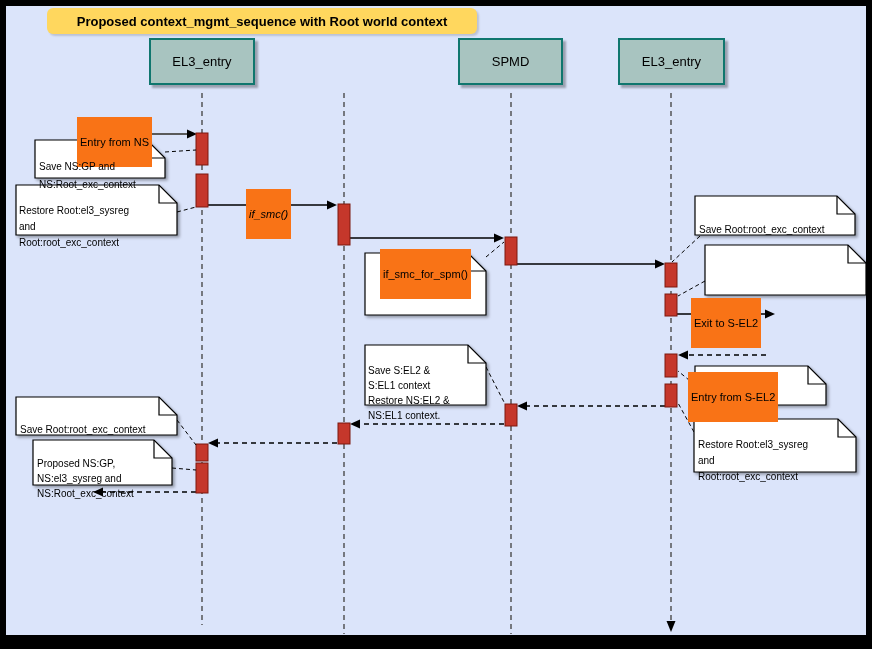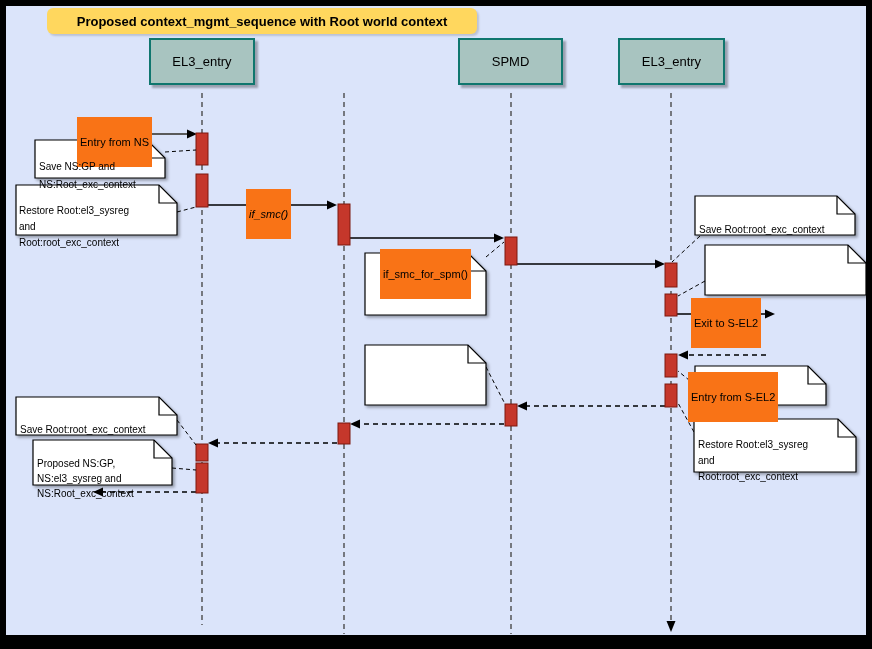"Save S:EL2 &" div.ntext { html: none -> <div> <div>Save S:EL2 &amp;</div> <div>S:EL1 context</div> <div>Restore NS:EL2 &amp;</div> <div>NS:EL1 context.</div> </div> }
